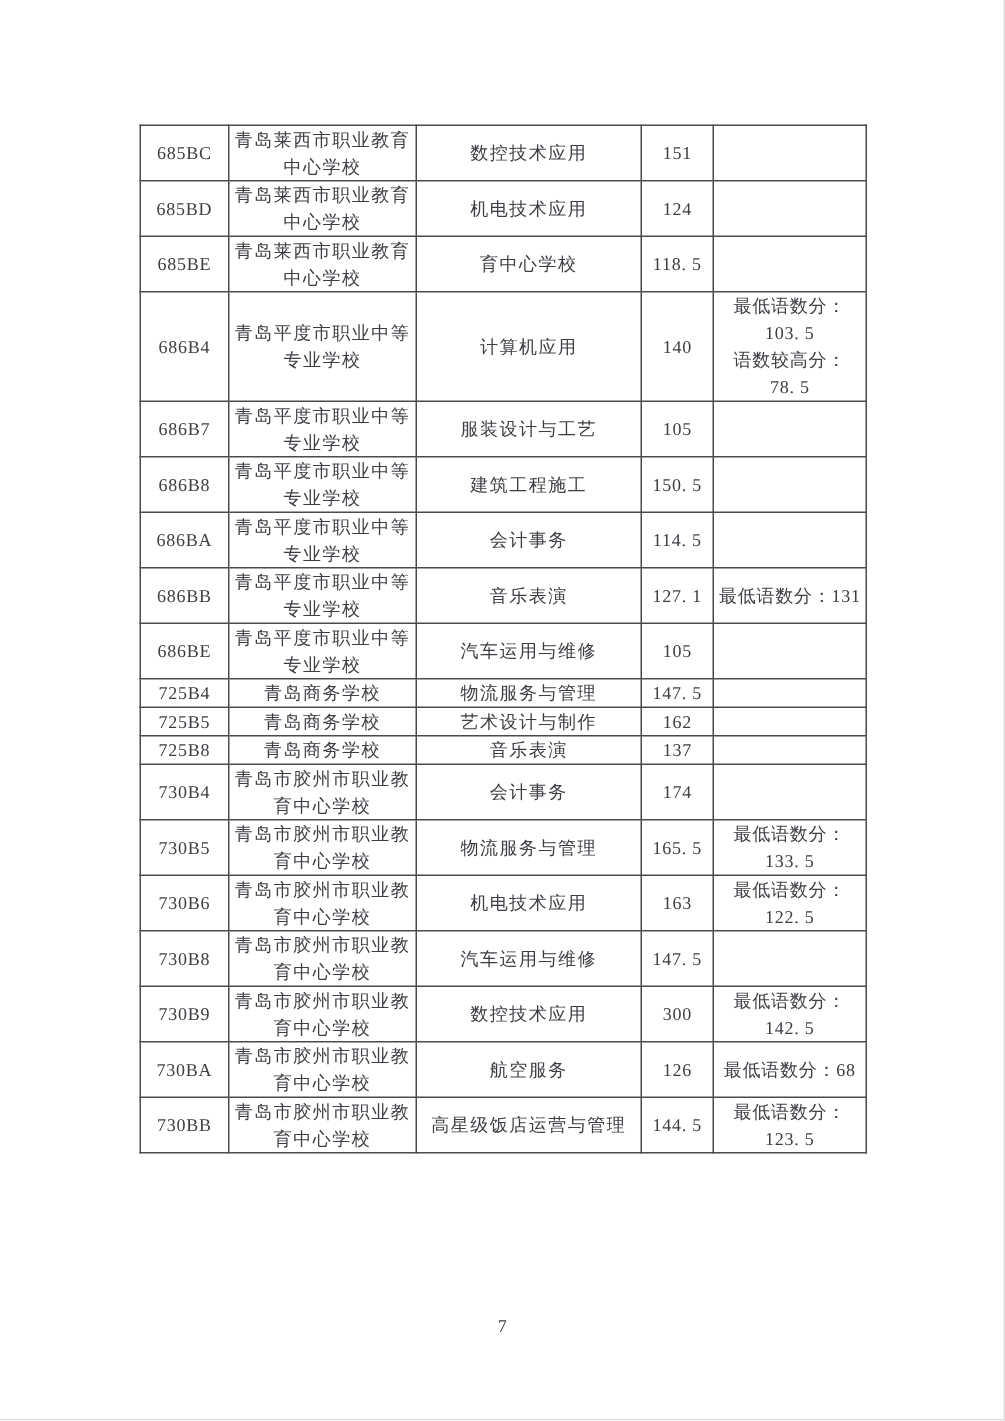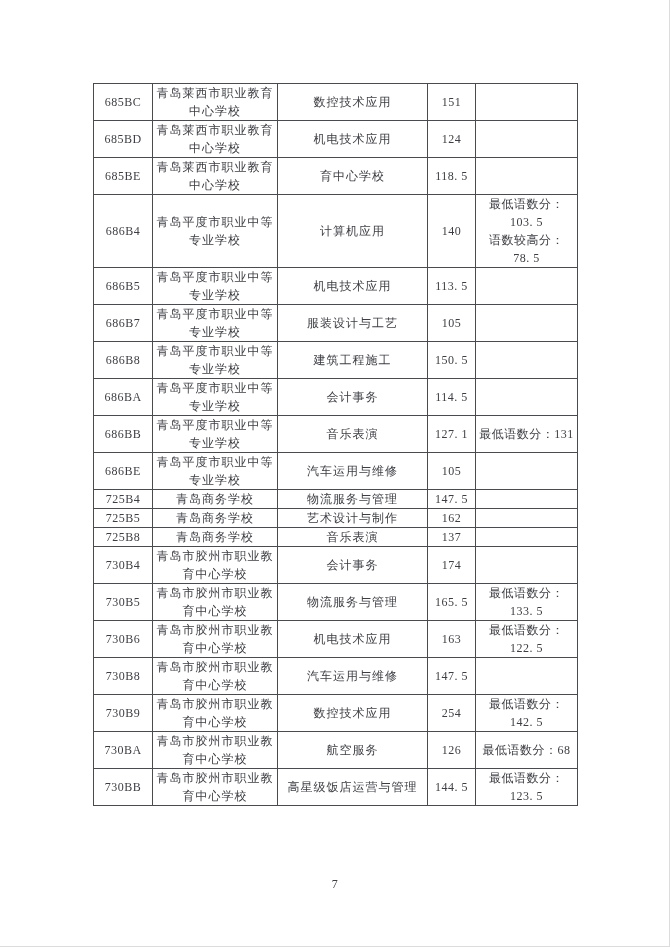"686B5" tr { html: <tr> <td>686B5</td> <td>青岛平度市职业中等 专业学校</td> <td>机电技术应用</td> <td>113. 5</td> <td></td> </tr> -> none }
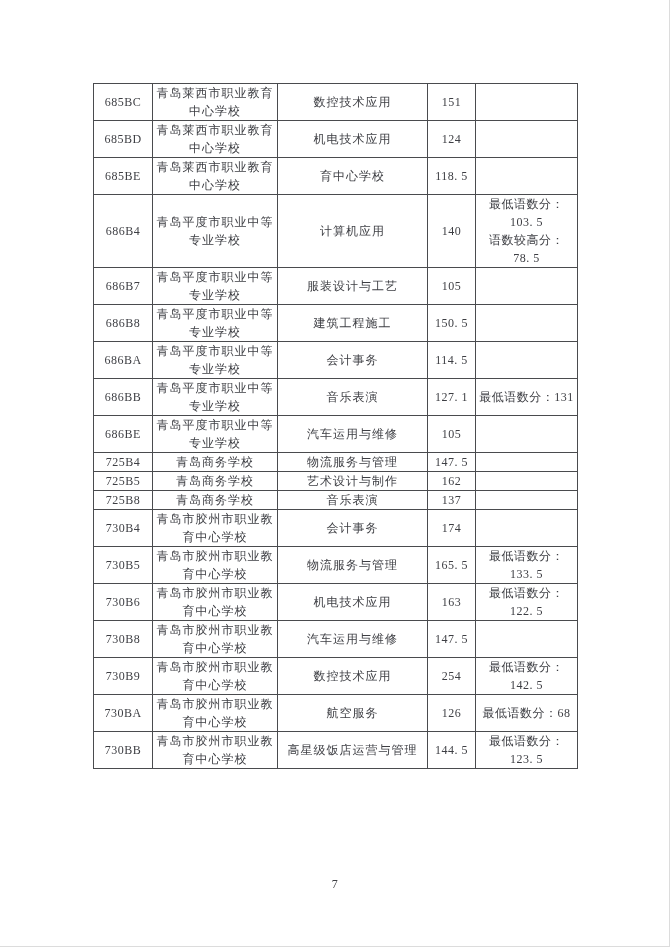"254" td.c-score { text: 254 -> 300 }
